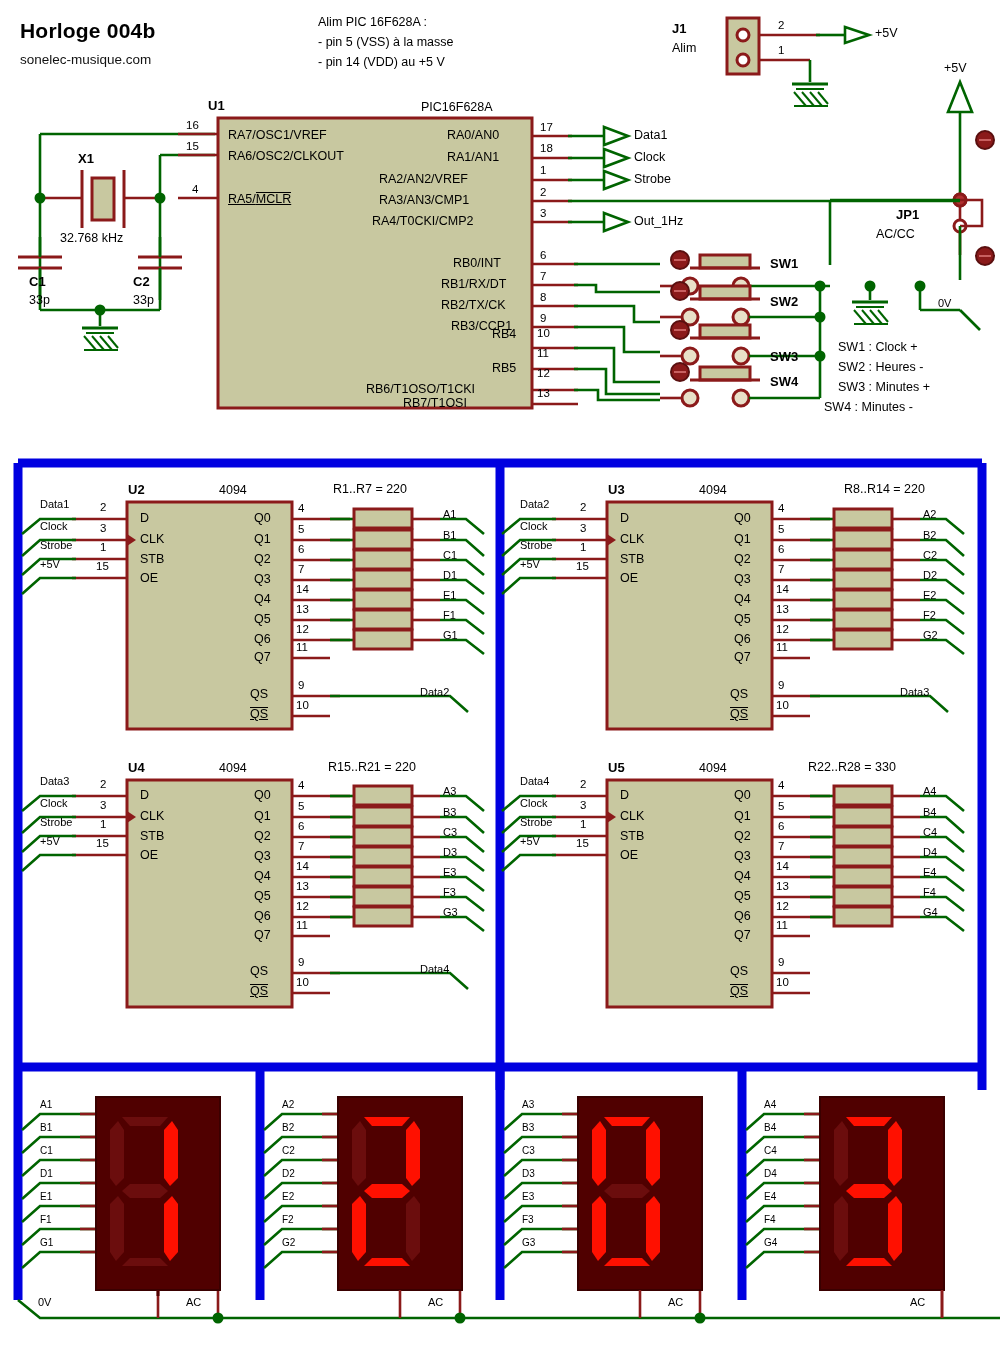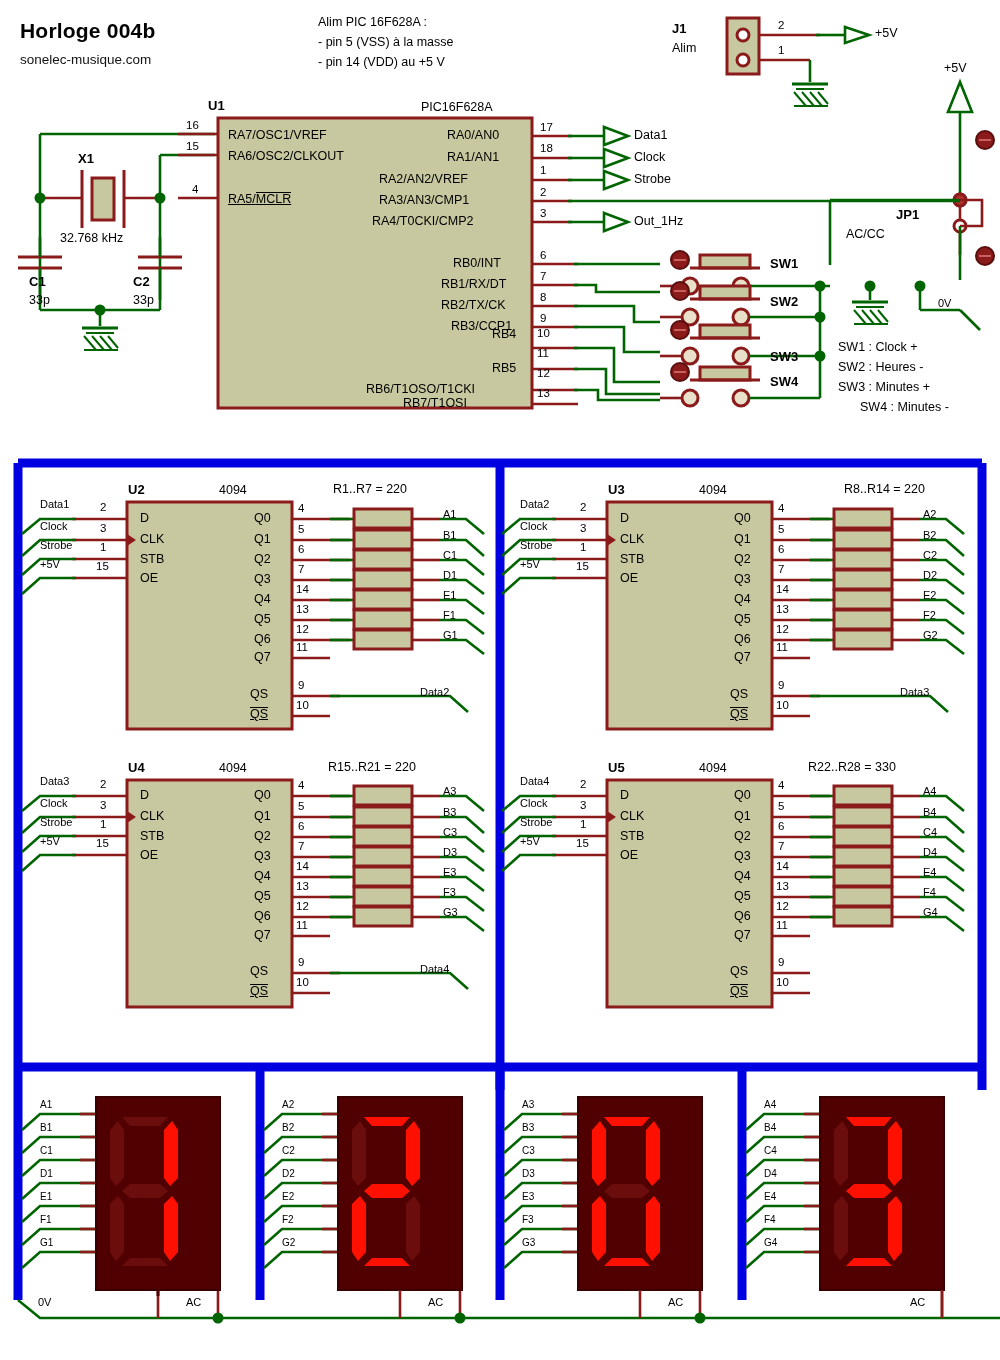"AC/CC" div.t { left: 846px -> 876px }
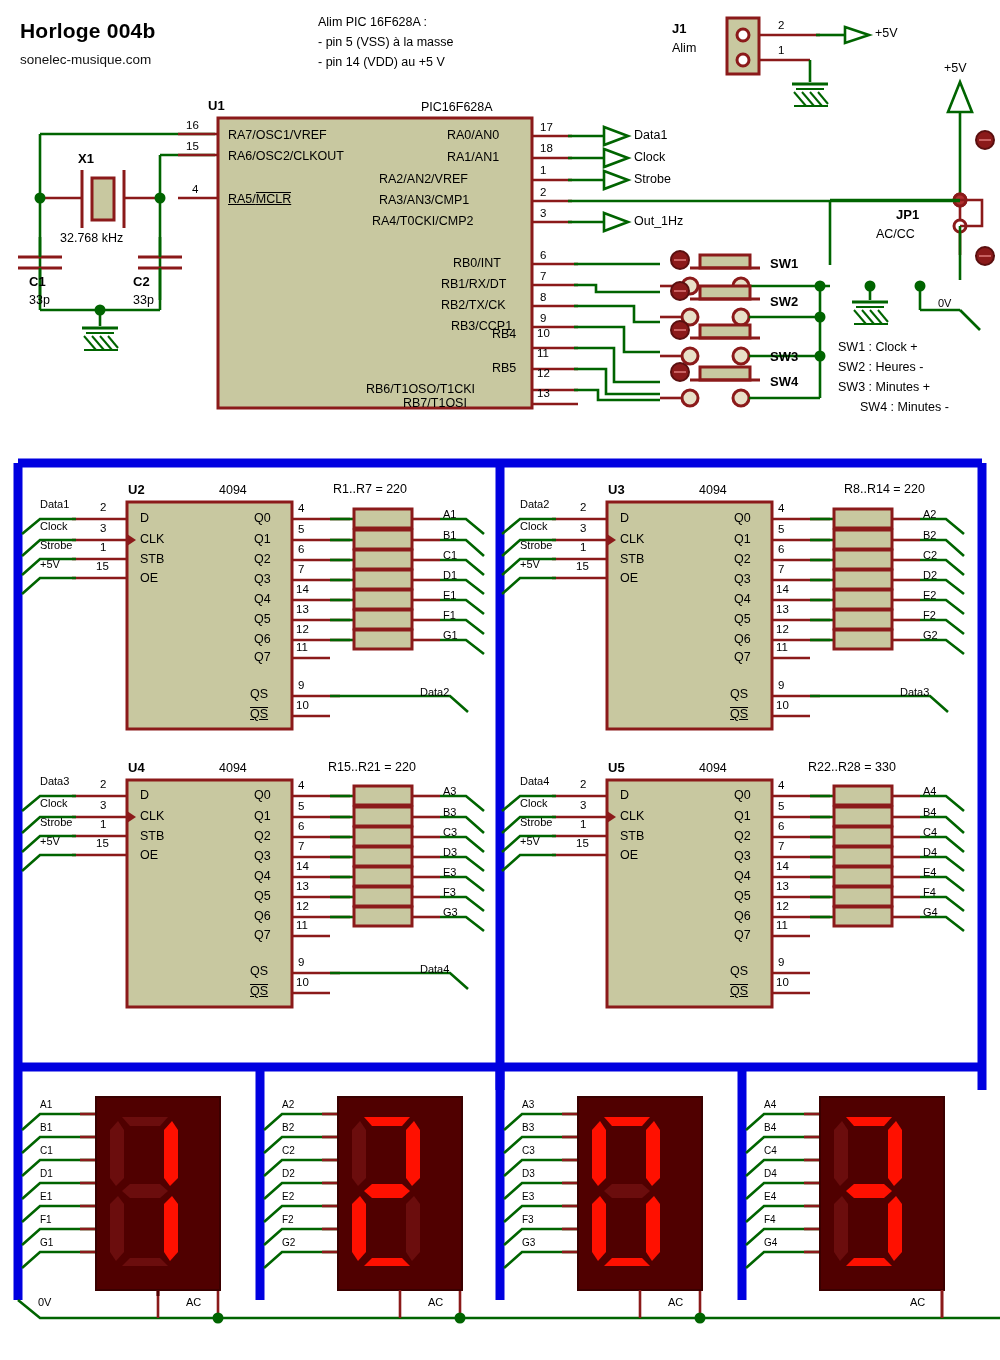"SW4 : Minutes -" div.t { left: 860px -> 824px }
